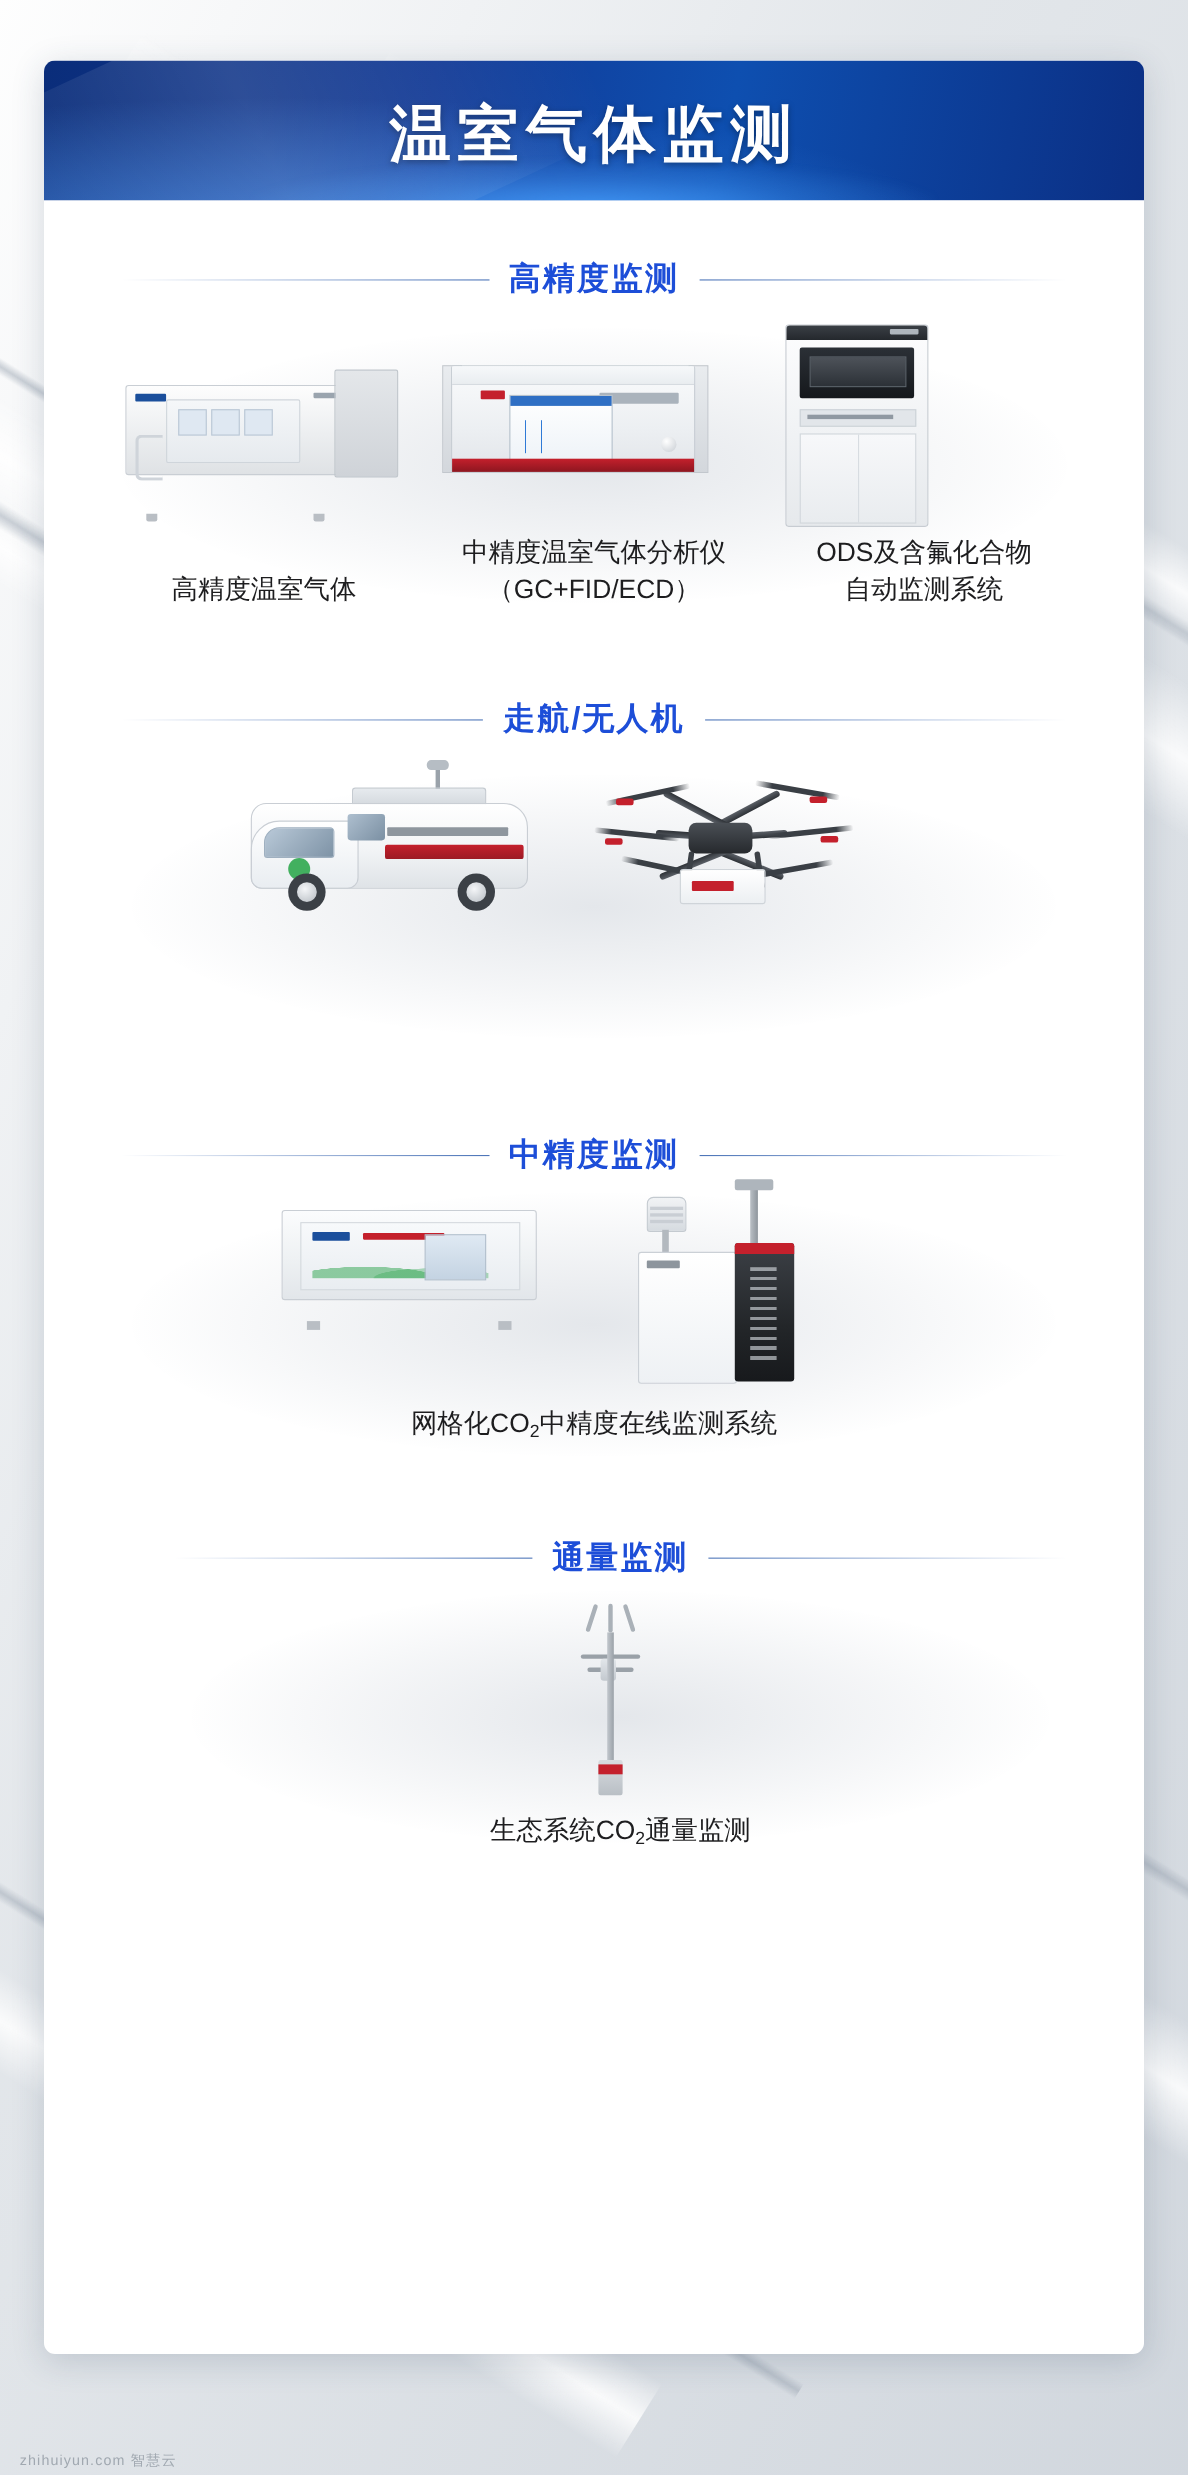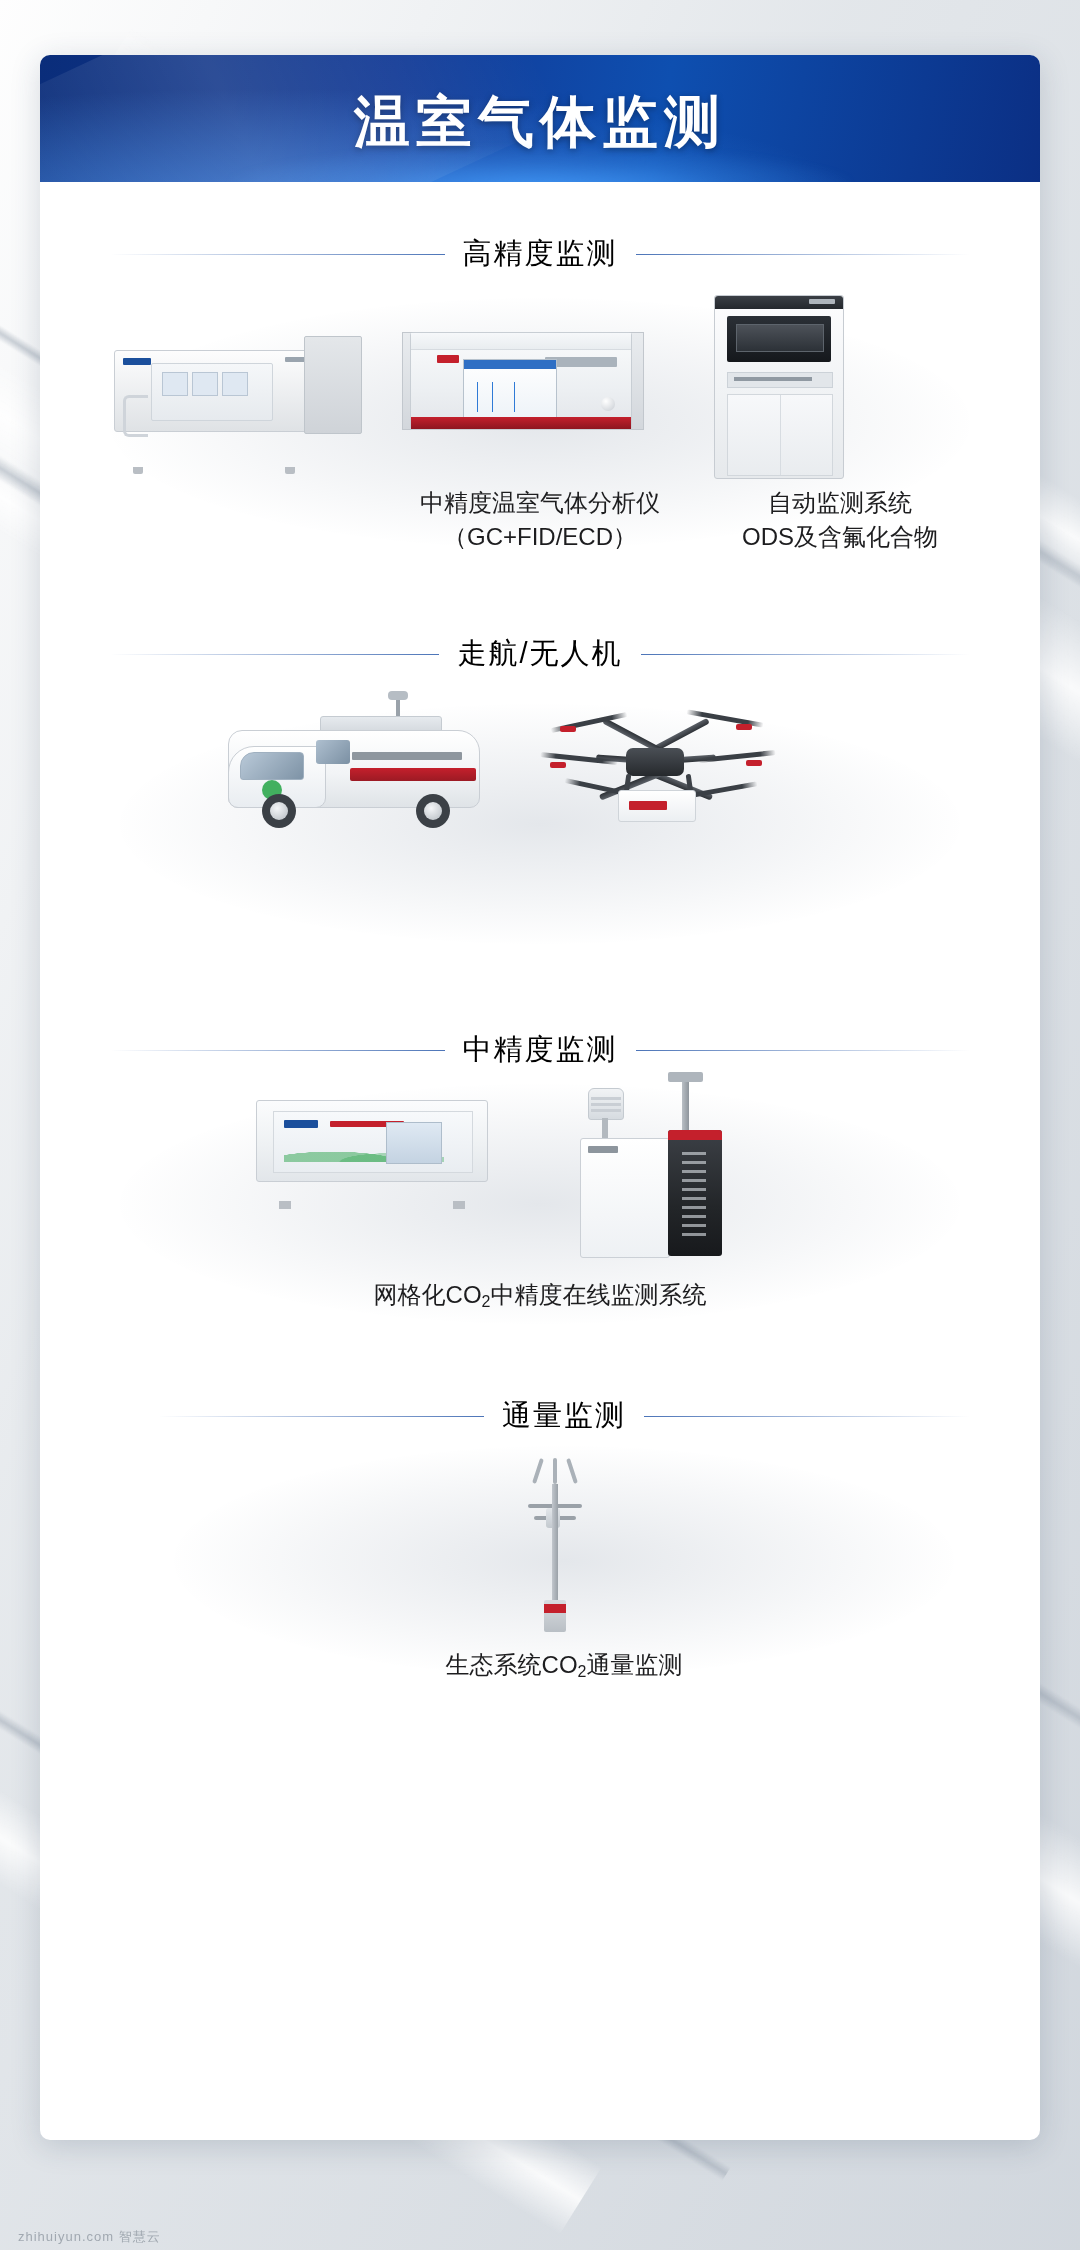"高精度监测" .sec-title { color: #000000 -> #1d4ed8; font-weight: normal -> bold }
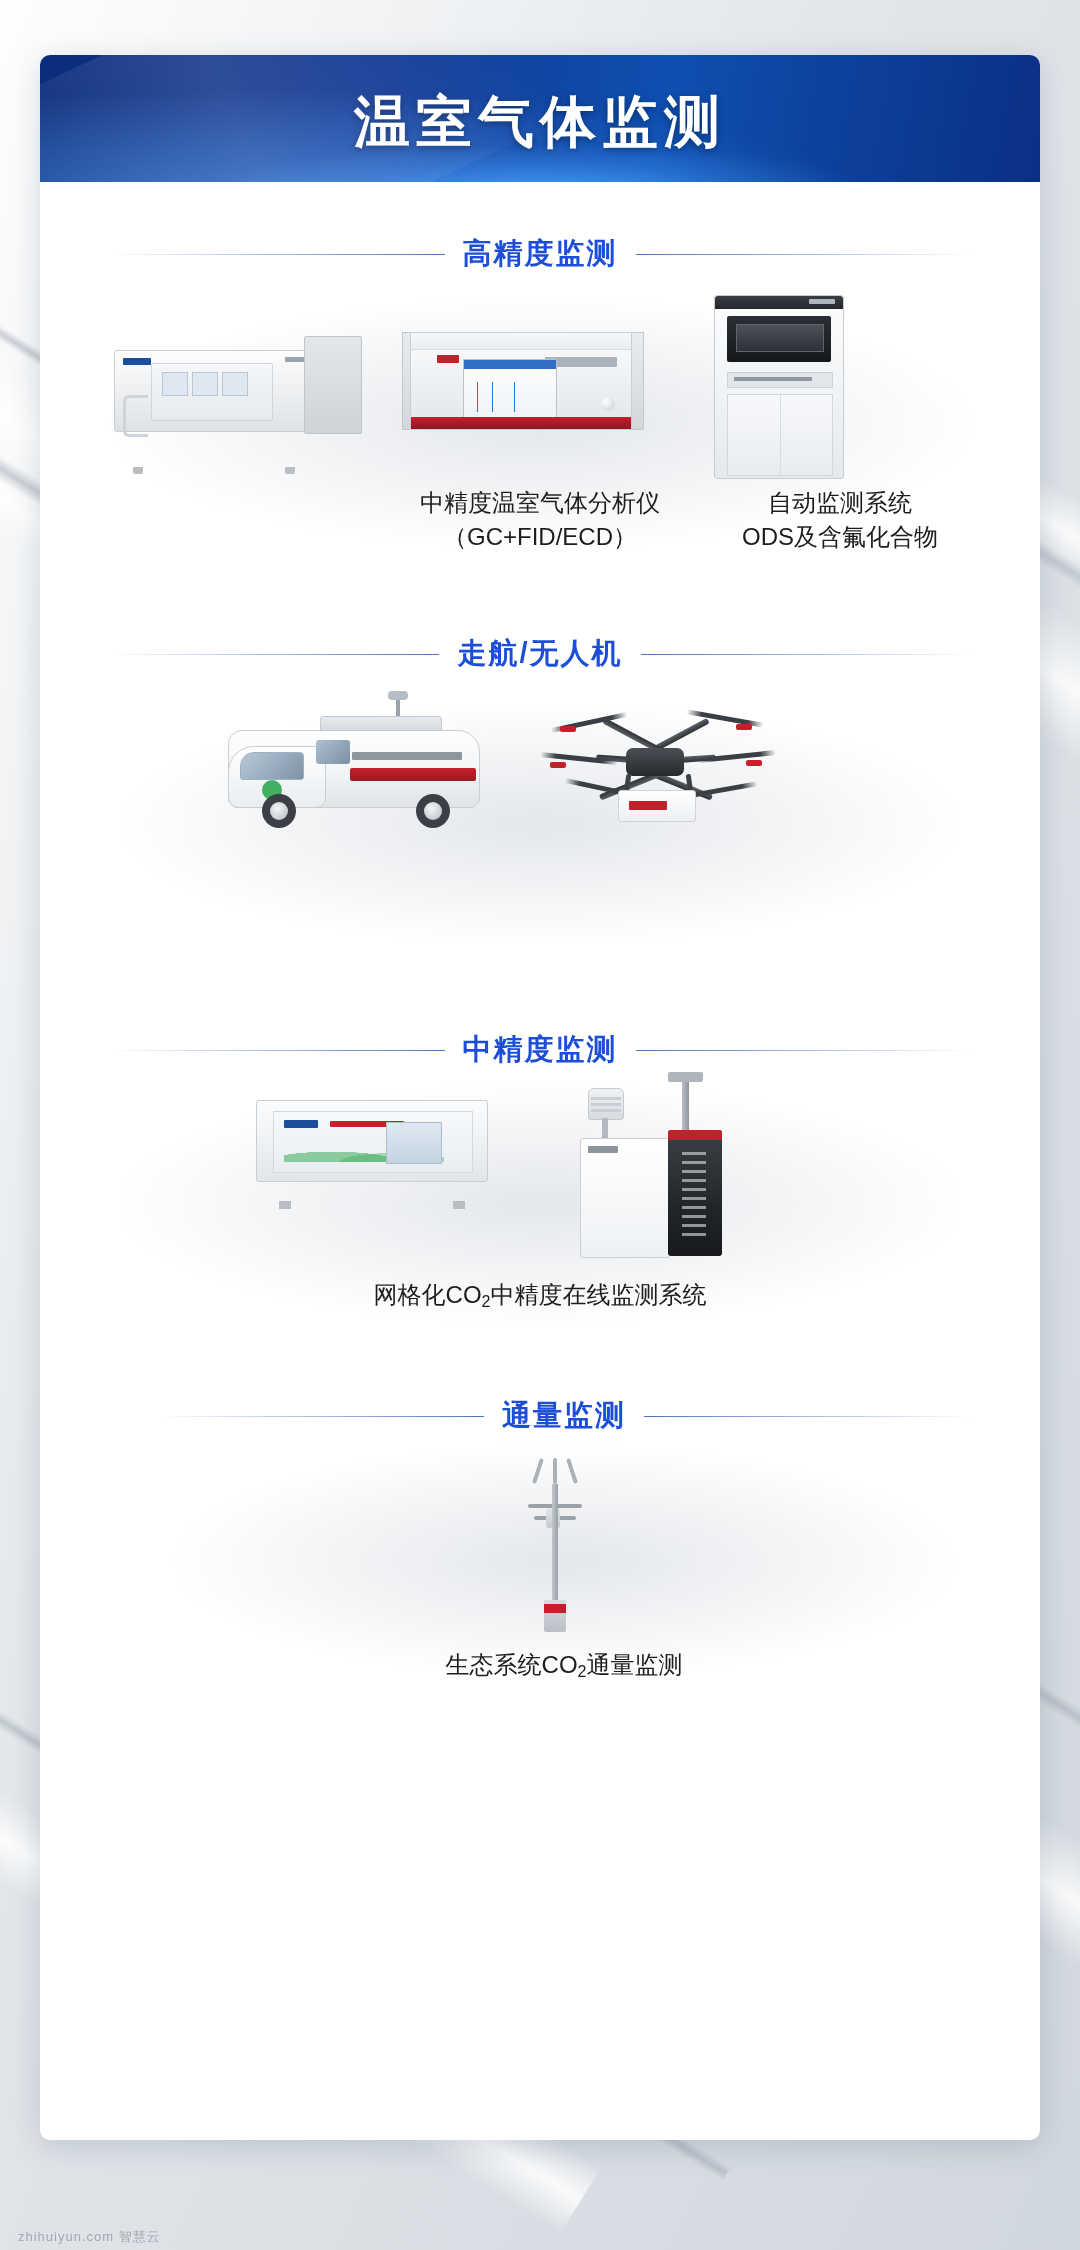"高精度温室气体" div { html: none -> <div>高精度温室气体</div> }
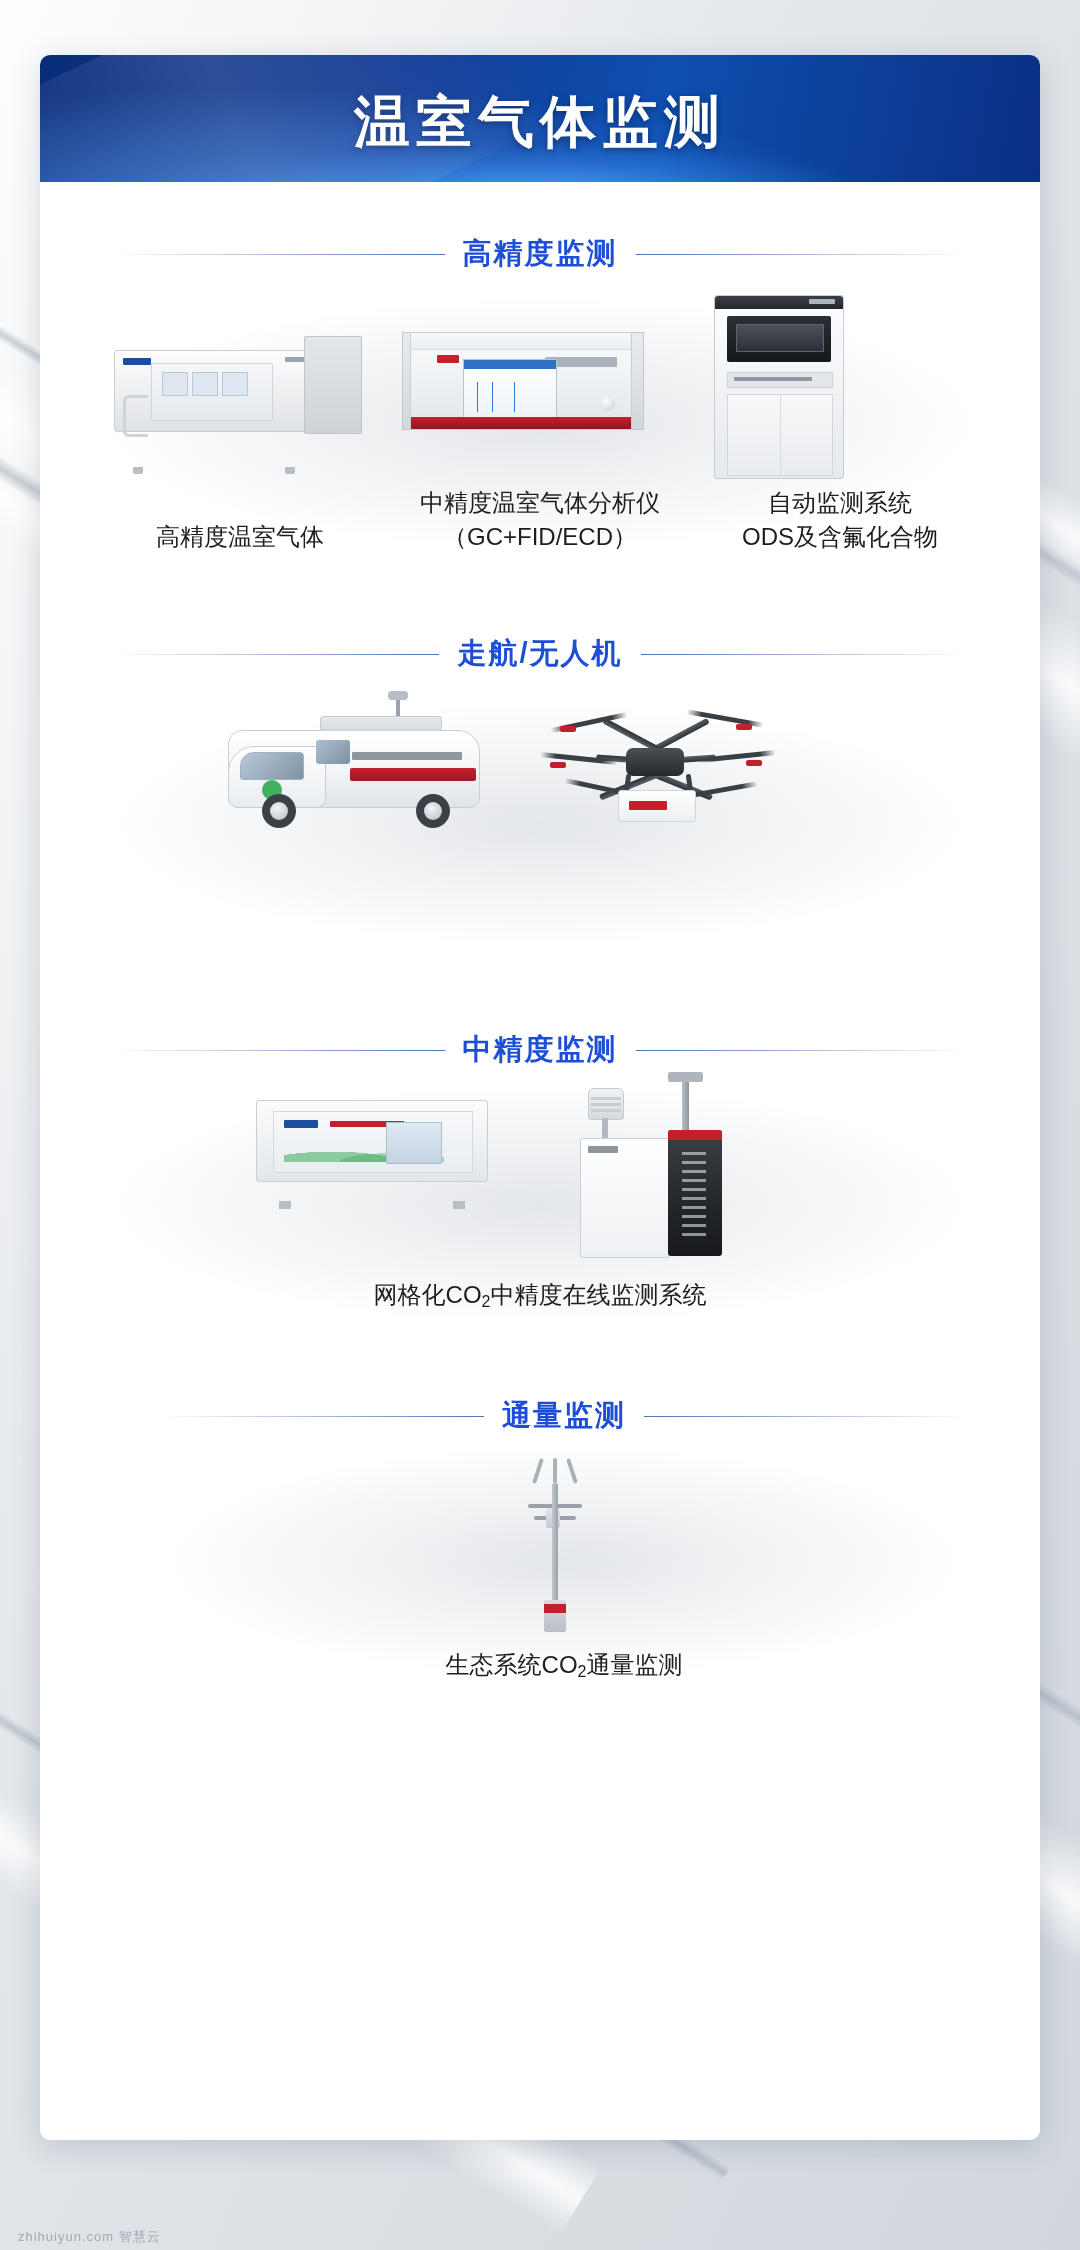"自动监测系统" div { order: before "ODS及含氟化合物" -> after "ODS及含氟化合物" }
